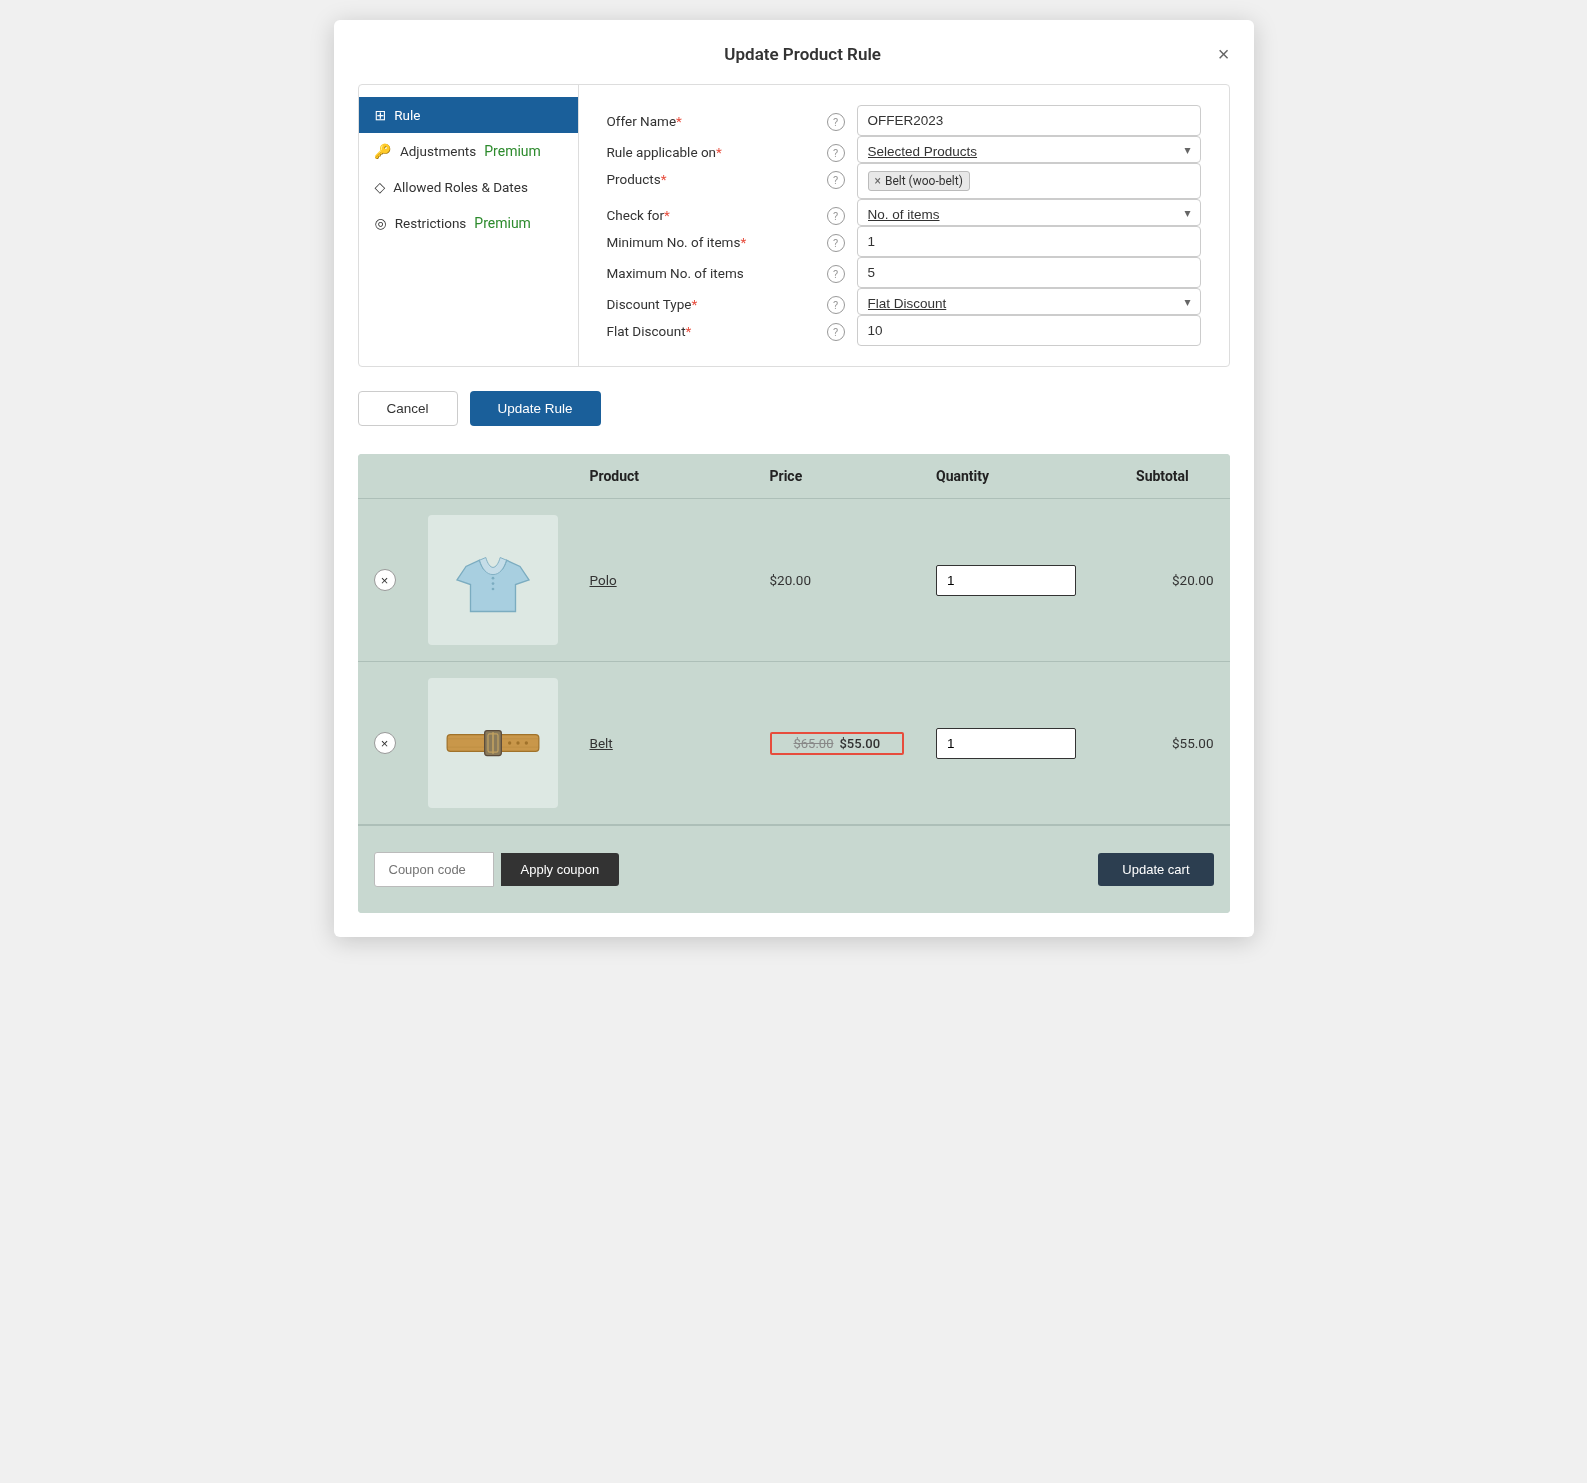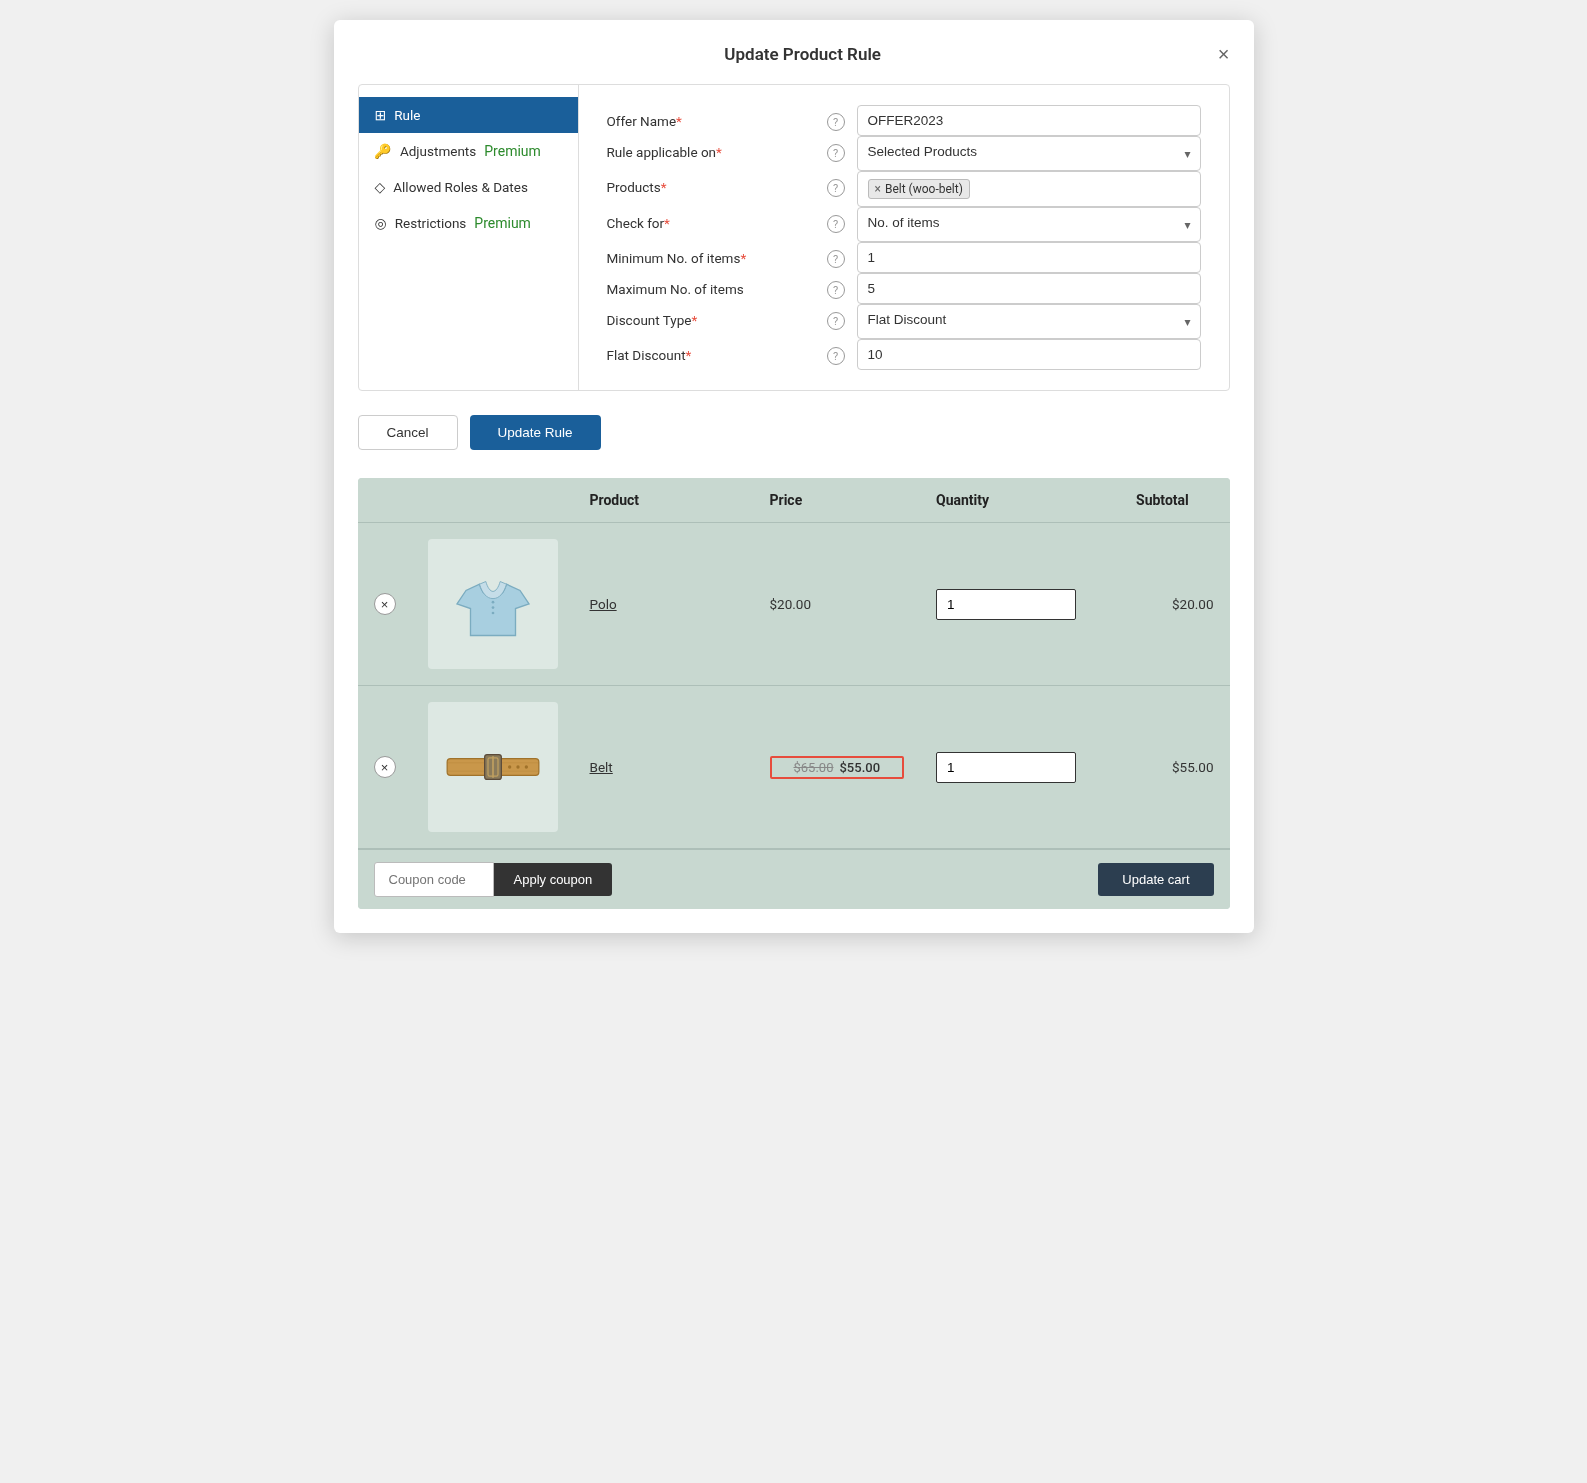"Selected Products" .form-select { padding: 7px 30px 11px 10px -> 7px 30px 3px 10px; text-decoration: none -> underline }
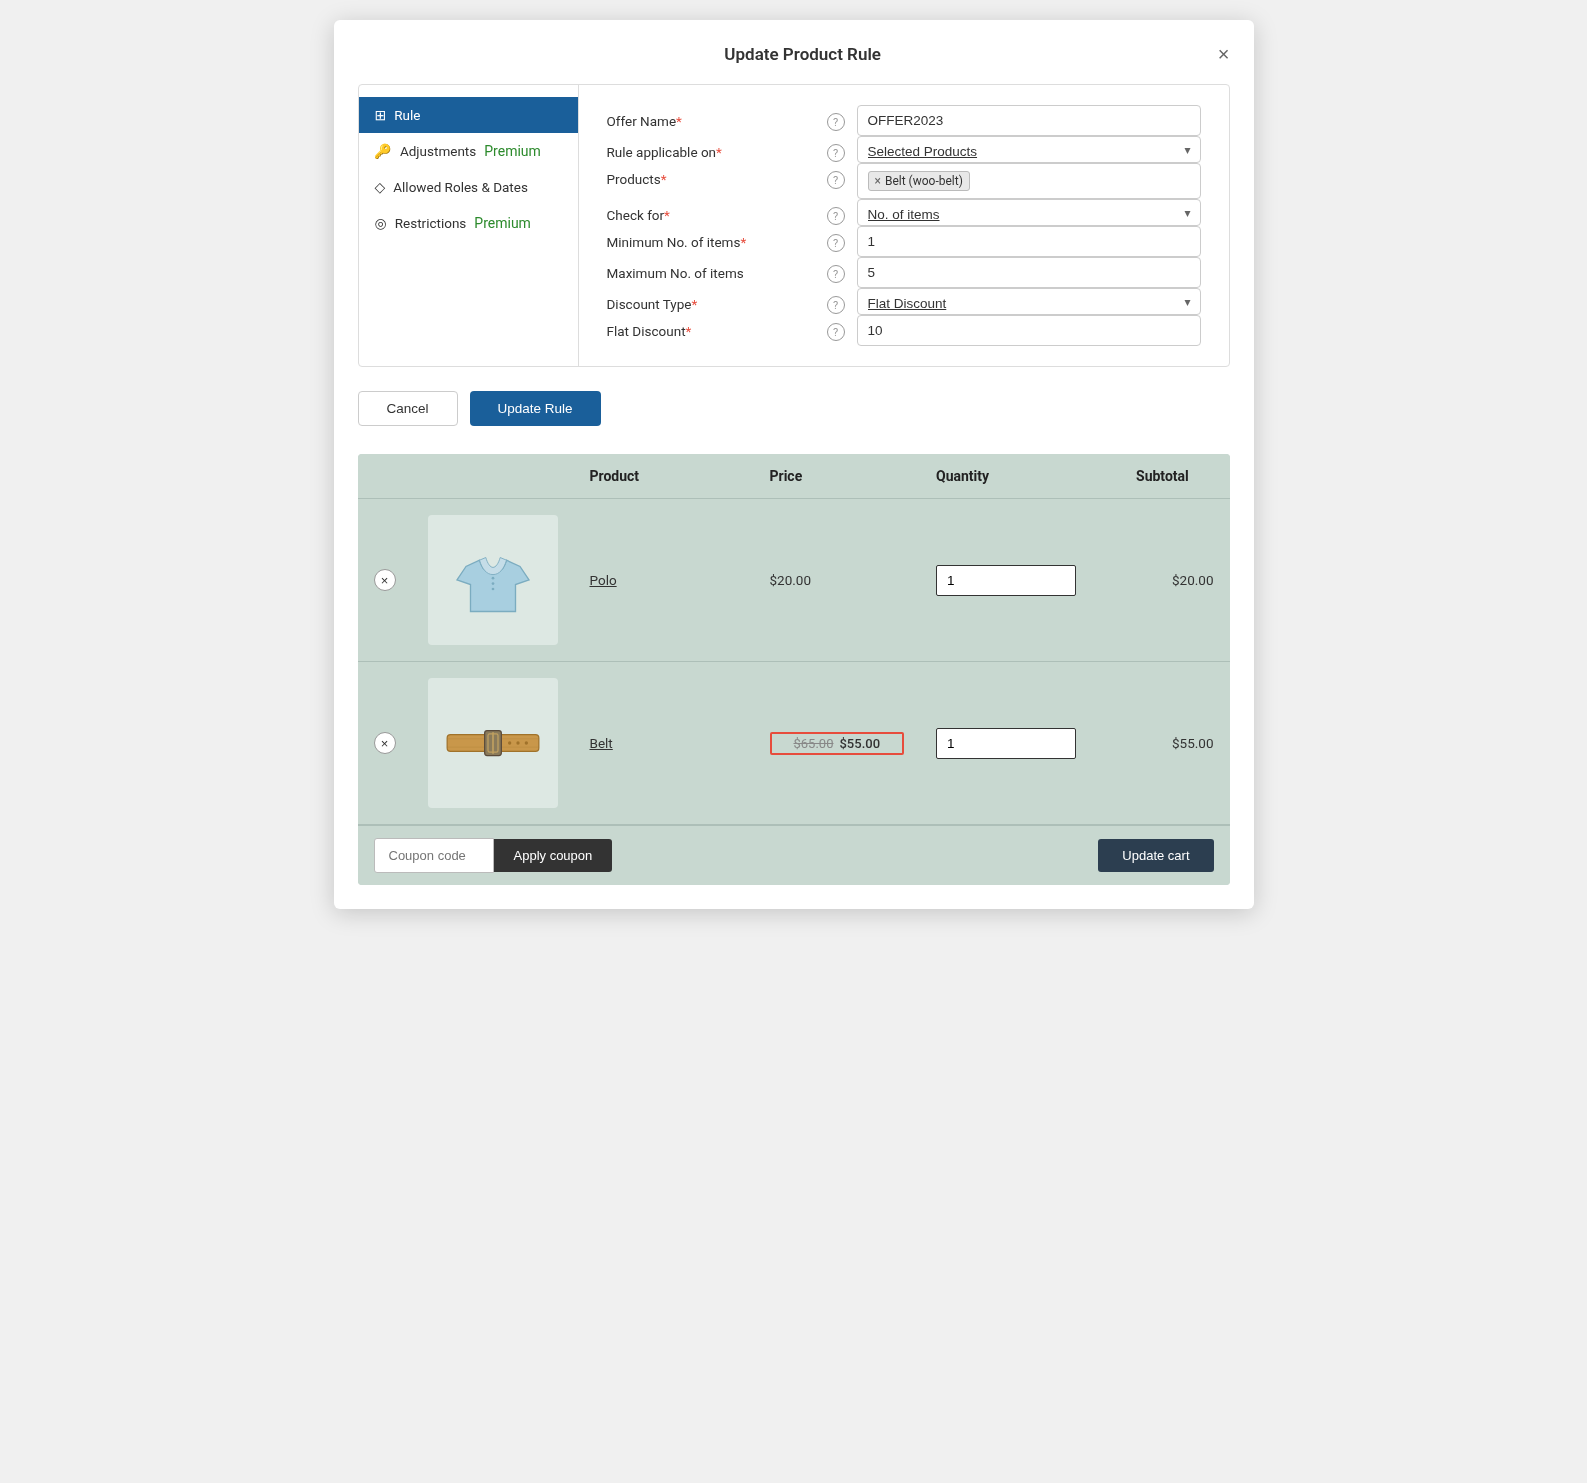"Coupon code" .cart-footer { gap: 0 -> 7px; padding: 12px 16px -> 26px 16px }
